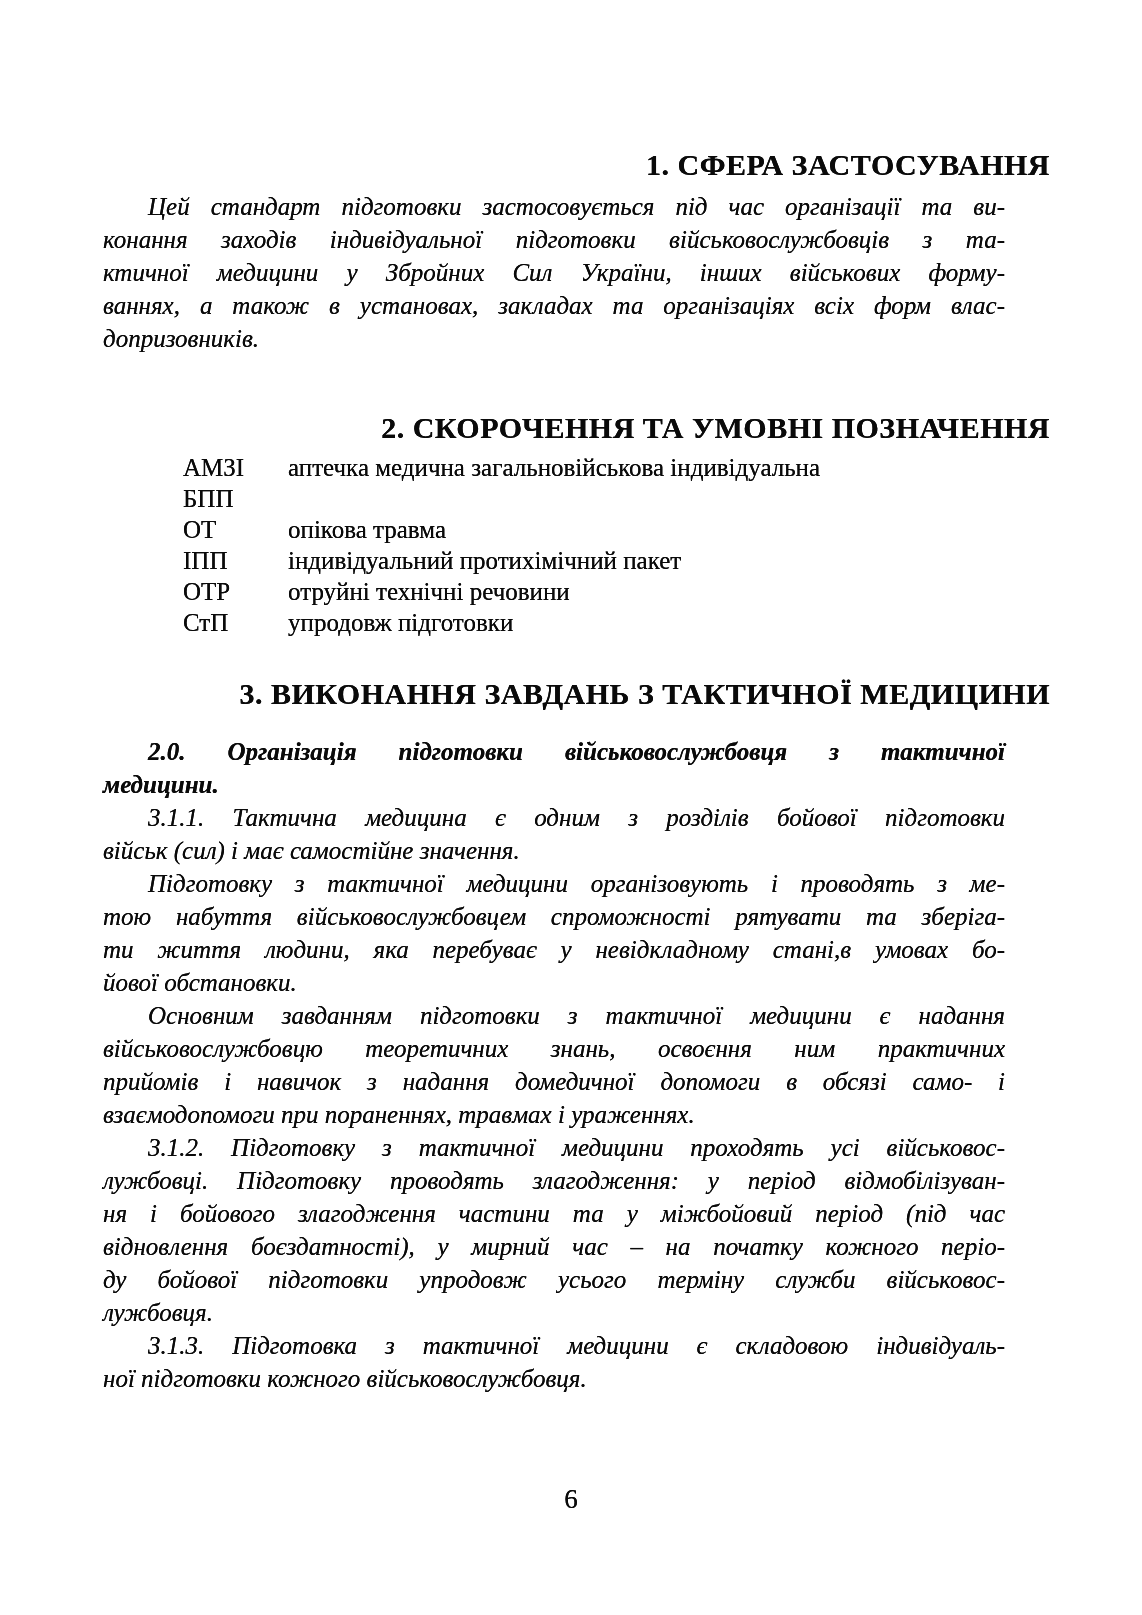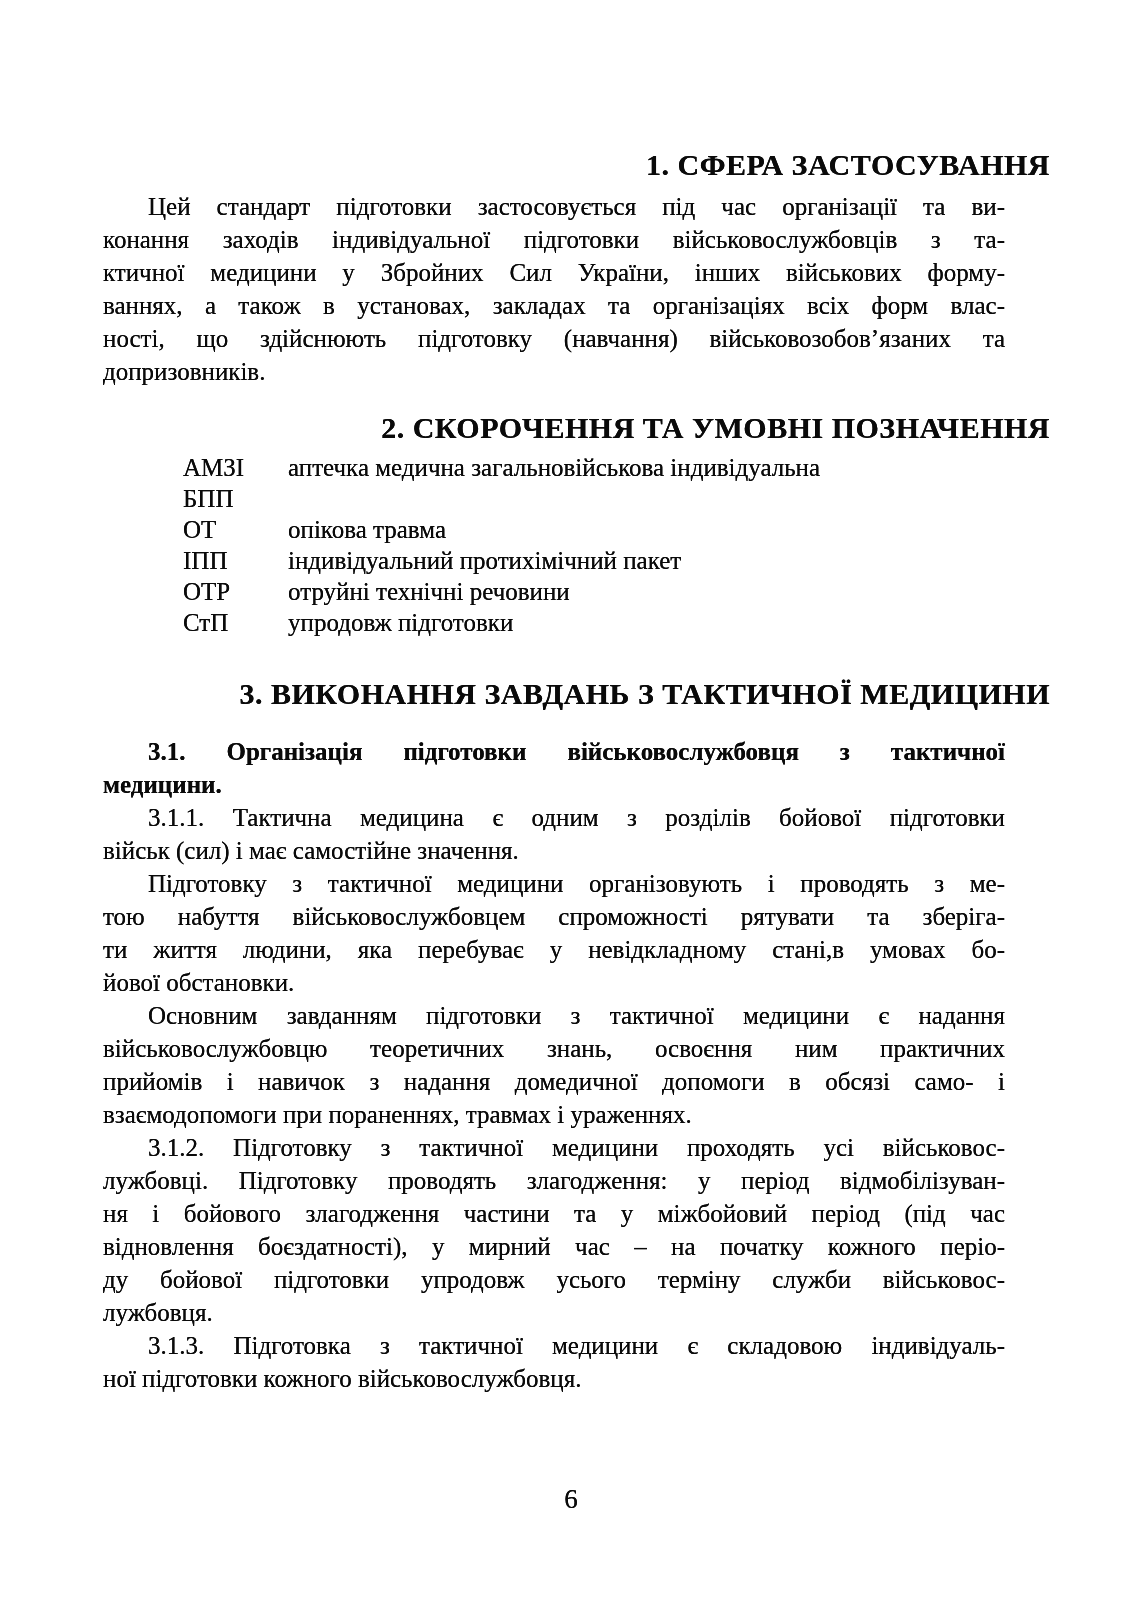"Цей стандарт підготовки застосовується" .line { font-style: none -> italic }
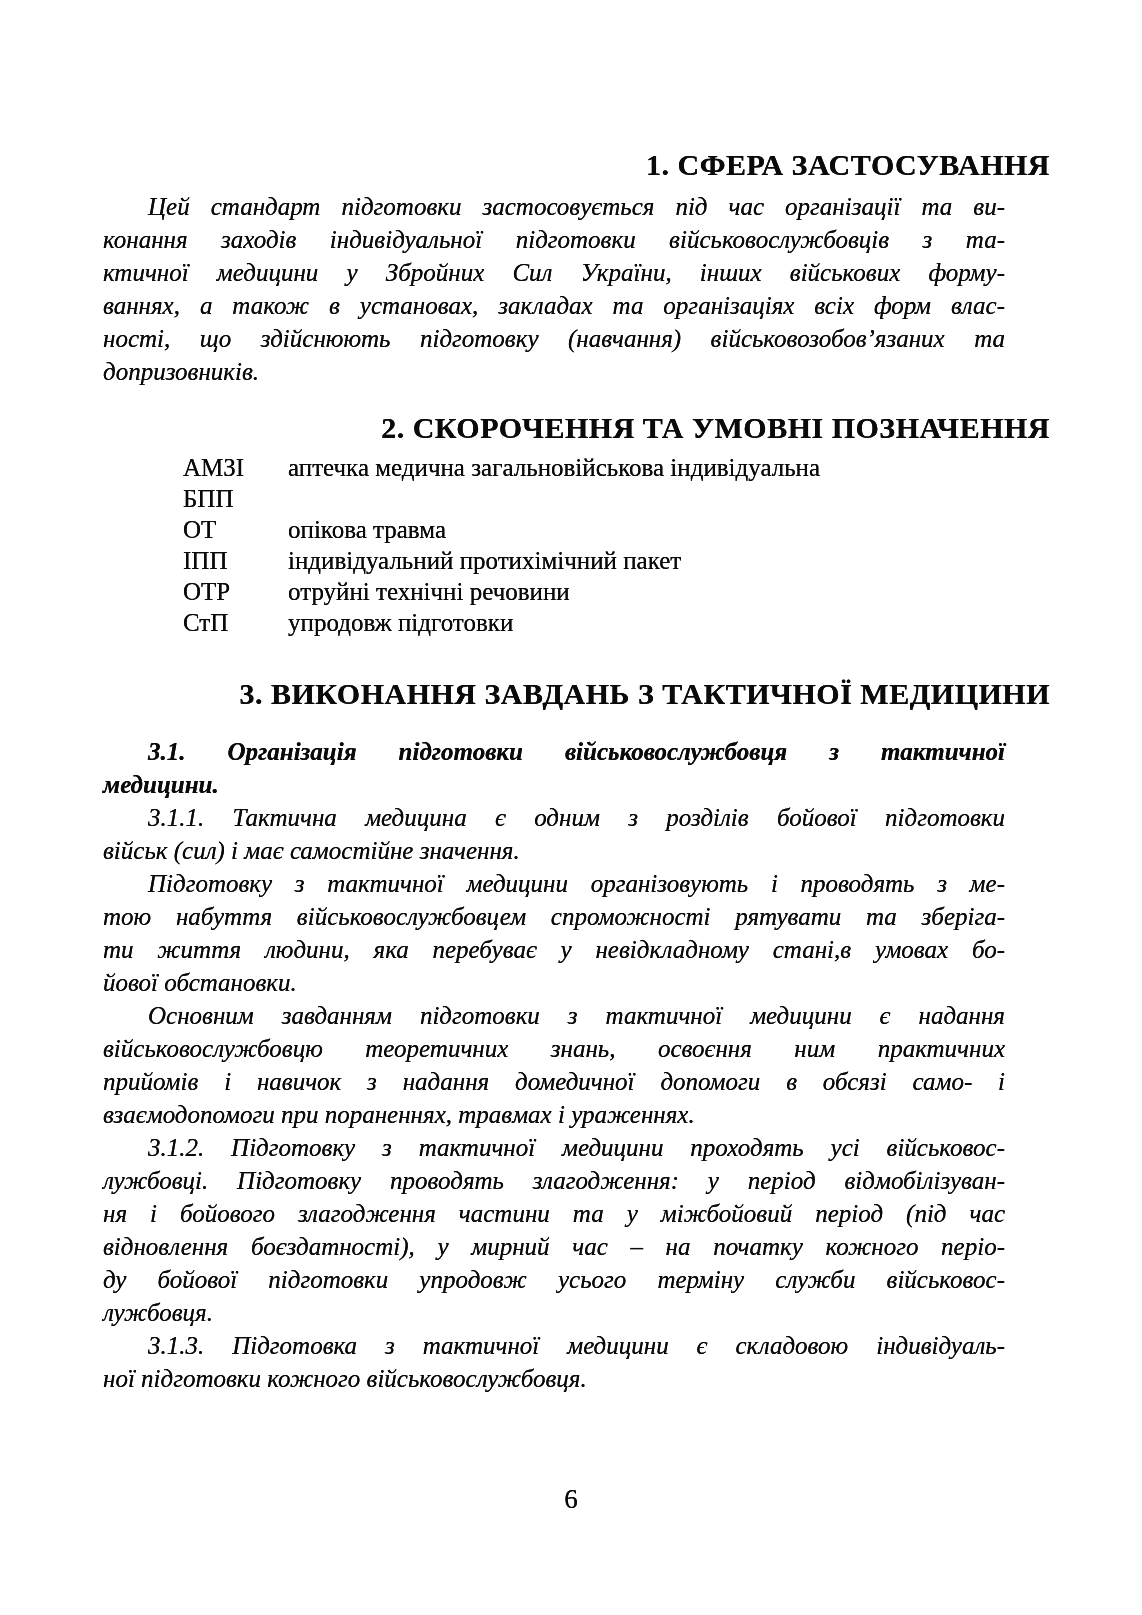"ності, що здійснюють підготовку" div.line { html: <div>ності, що здійснюють підготовку (навчання) військовозобов’язаних та</div> -> none }
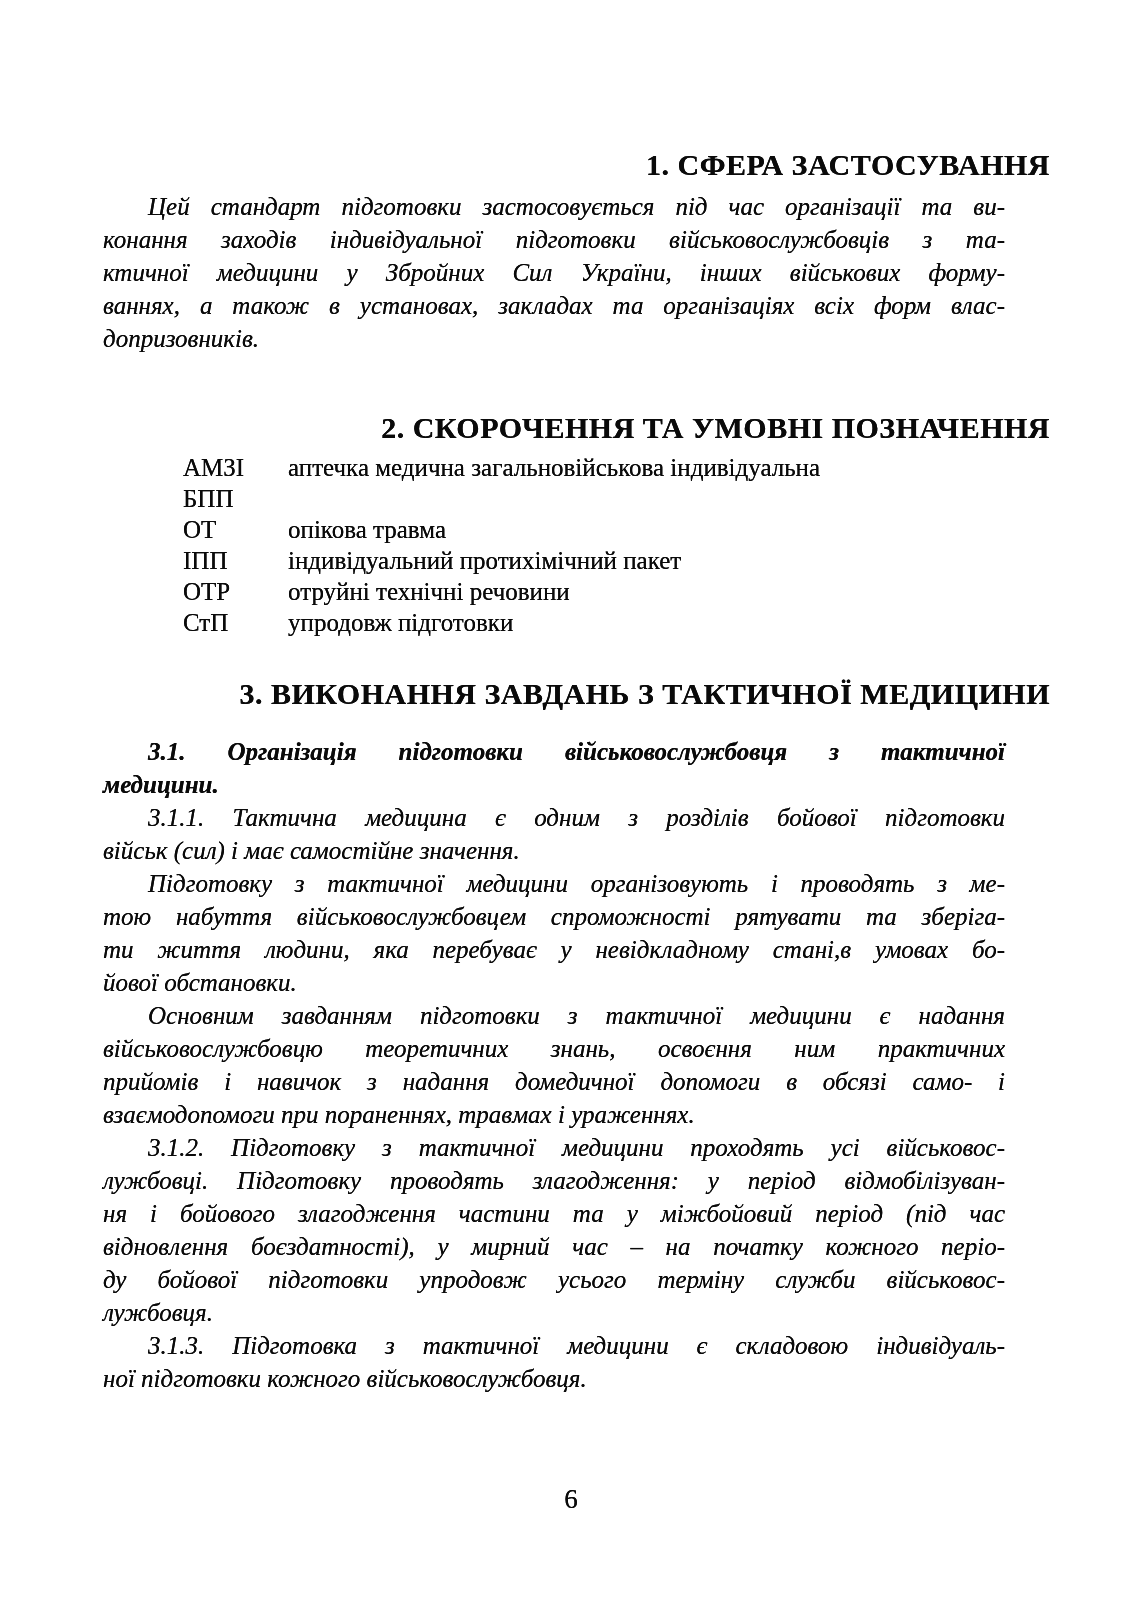"3.1. Організація підготовки" div.line { text: 3.1 -> 2.0 }
